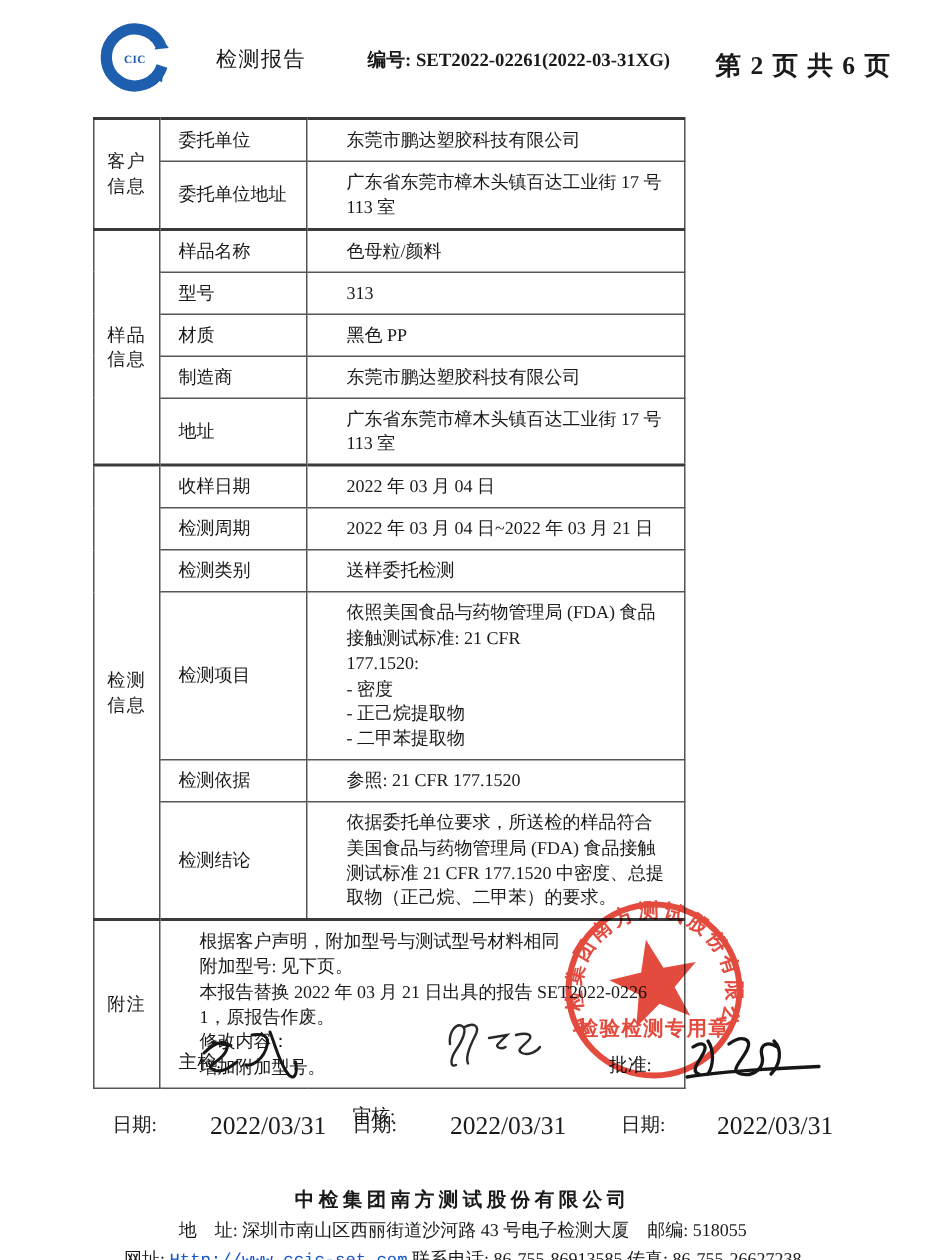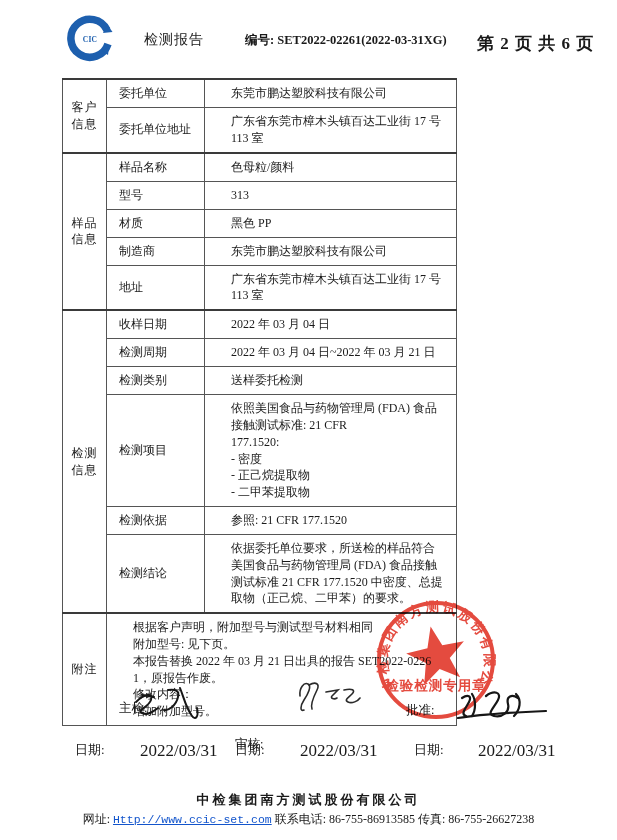"地 址: 深圳市南山区西丽街道沙河路 43 号电子检测大厦" div.addr { html: none -> <div>地 址: 深圳市南山区西丽街道沙河路 43 号电子检测大厦 邮编: 518055</div> }
